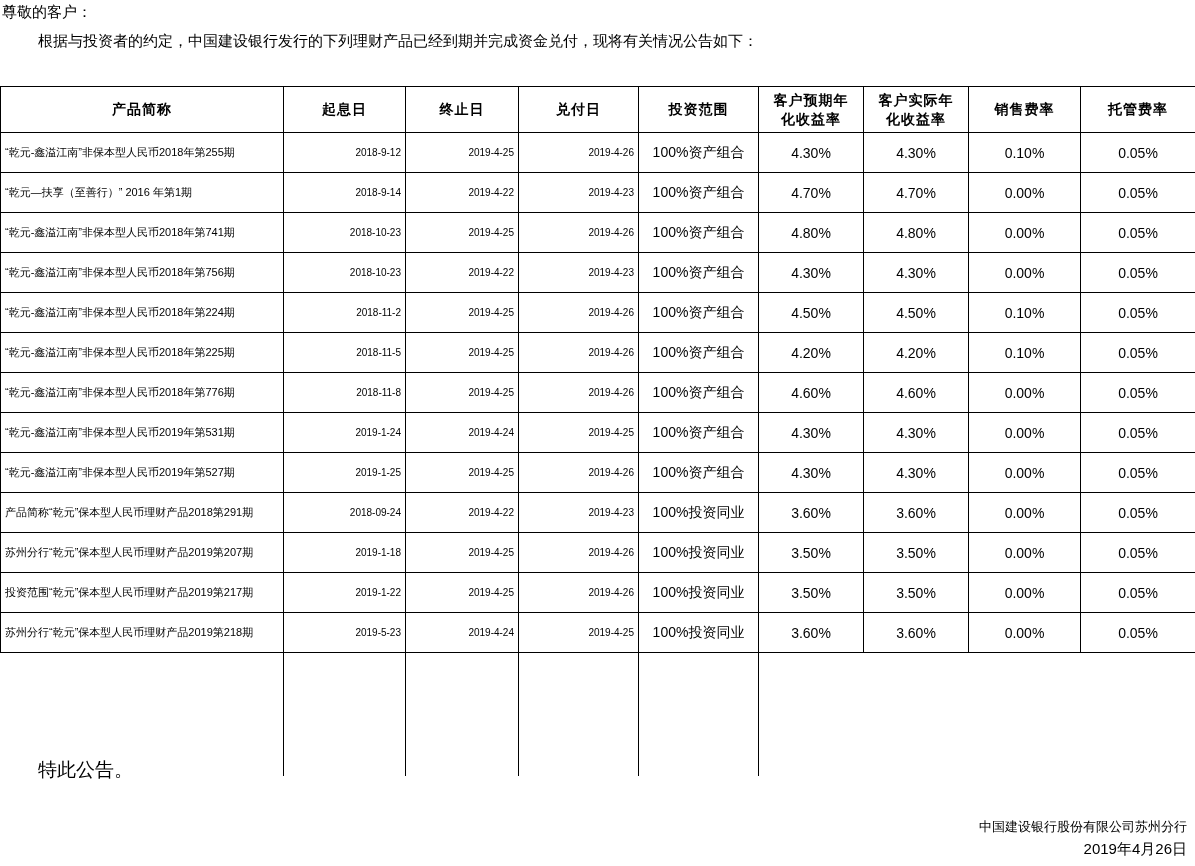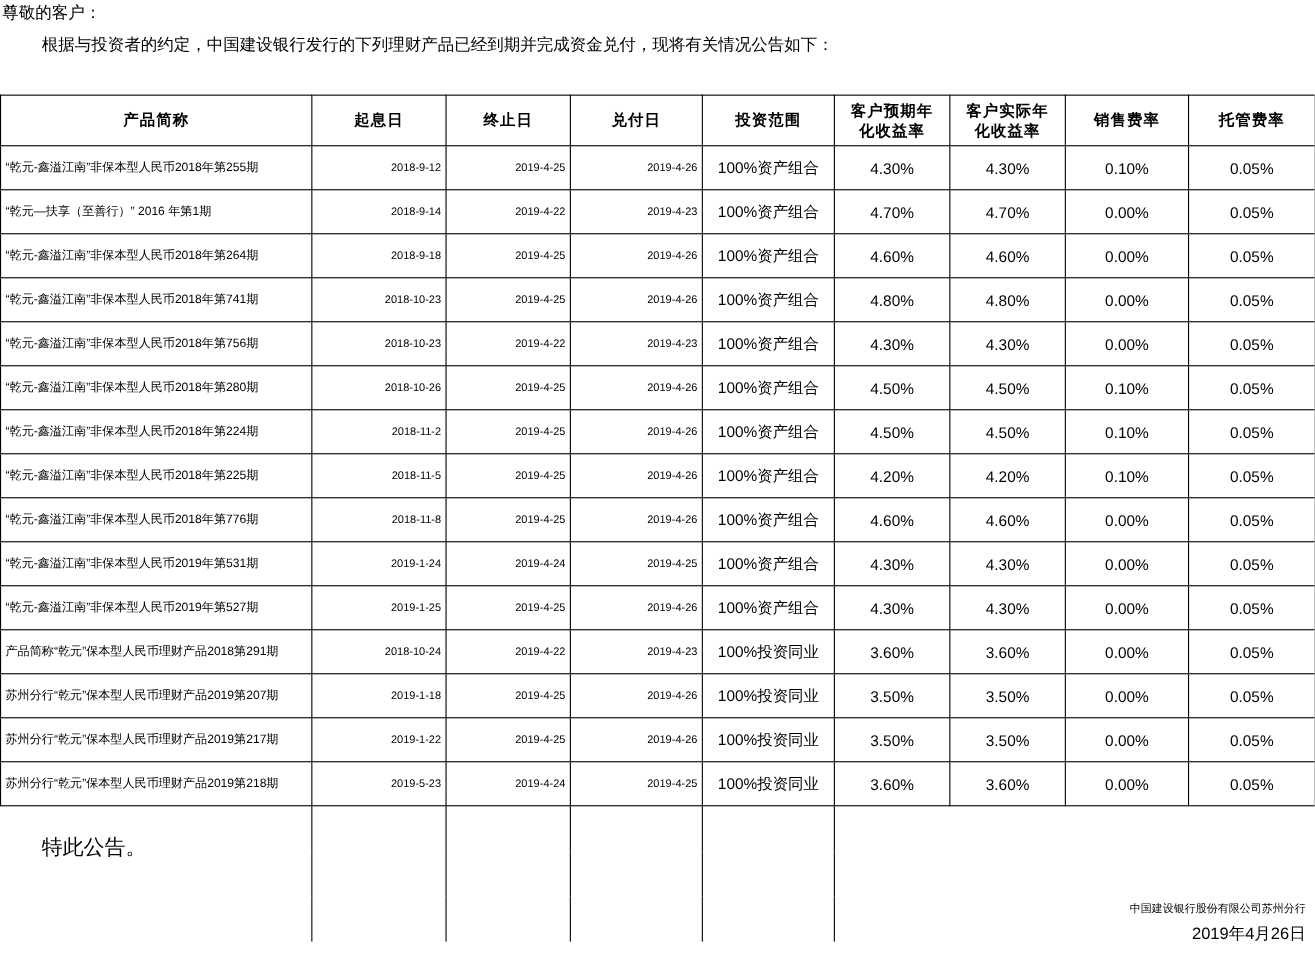"“乾元-鑫溢江南”非保本型人民币2018年第264期" tr { html: <tr> <td>“乾元-鑫溢江南”非保本型人民币2018年第264期</td> <td>2018-9-18</td> <td>2019-4-25</td> <td>2019-4-26</td> <td>100%资产组合</td> <td>4.60%</td> <td>4.60%</td> <td>0.00%</td> <td>0.05%</td> </tr> -> none }
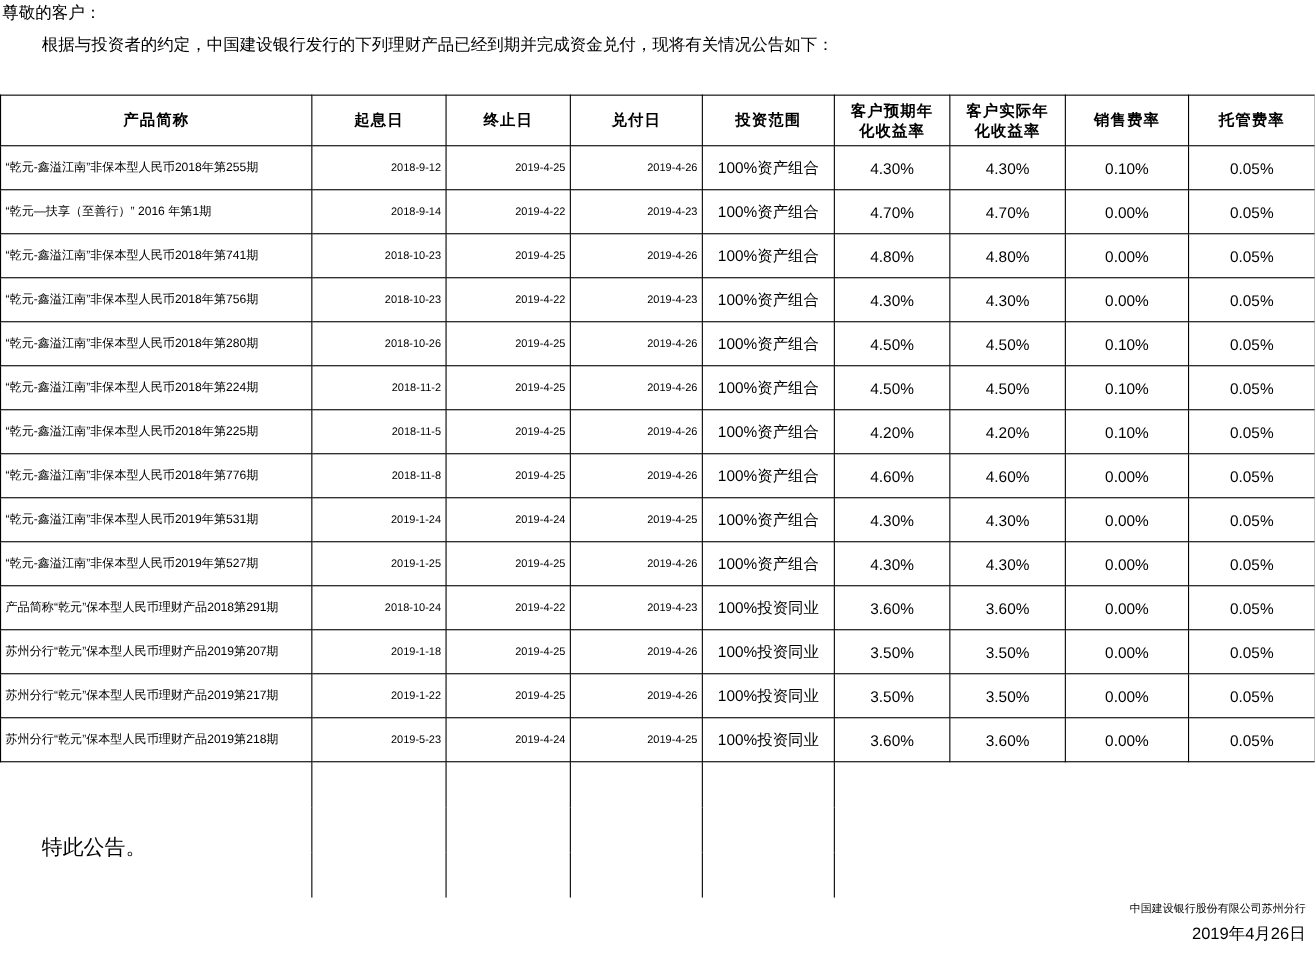"“乾元-鑫溢江南”非保本型人民币2018年第280期" tr { html: <tr> <td>“乾元-鑫溢江南”非保本型人民币2018年第280期</td> <td>2018-10-26</td> <td>2019-4-25</td> <td>2019-4-26</td> <td>100%资产组合</td> <td>4.50%</td> <td>4.50%</td> <td>0.10%</td> <td>0.05%</td> </tr> -> none }
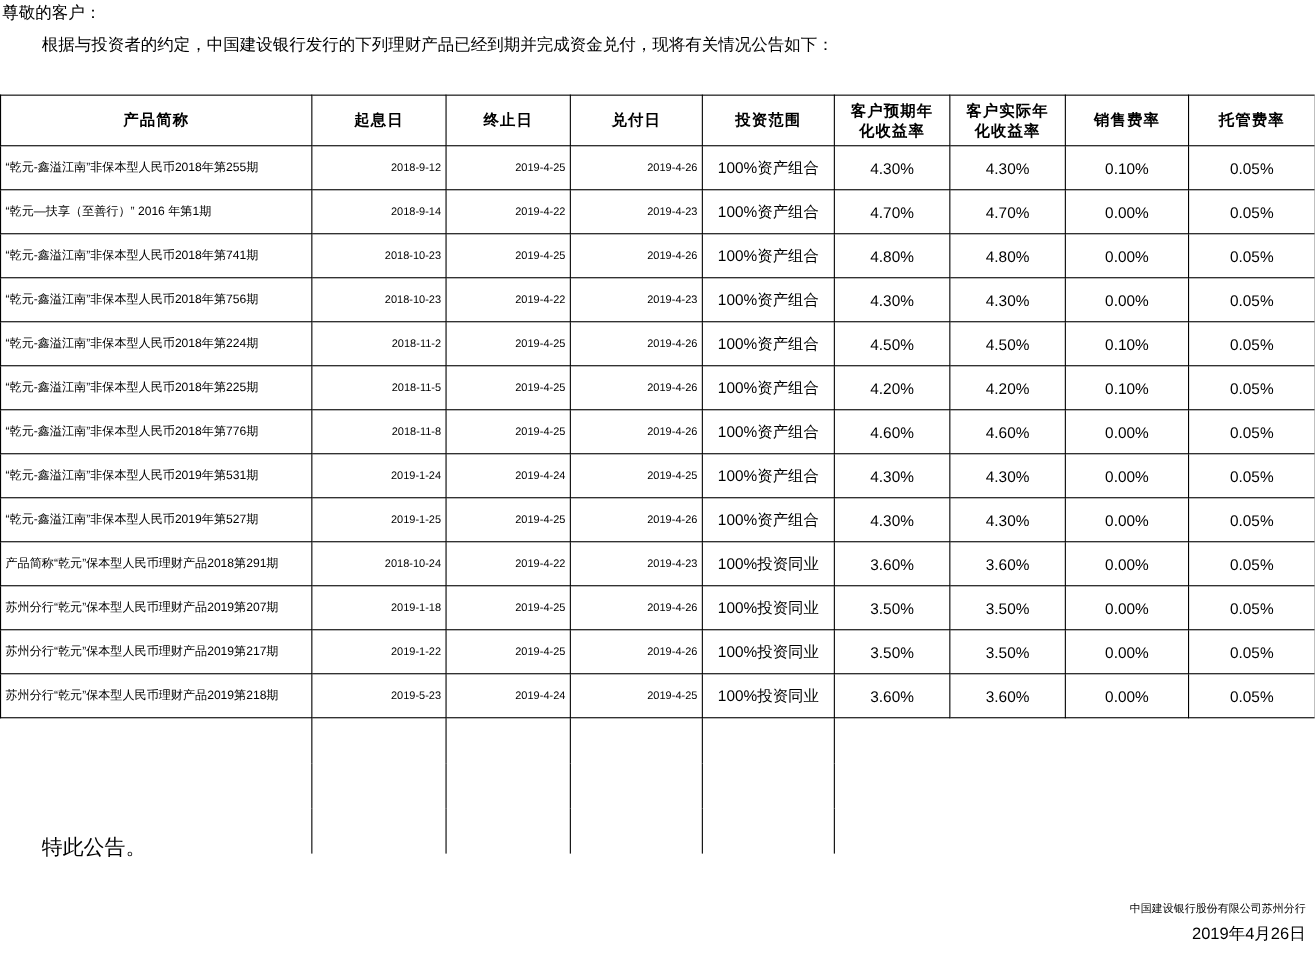"2018-10-24" td.num { text: 2018-10-24 -> 2018-09-24 }
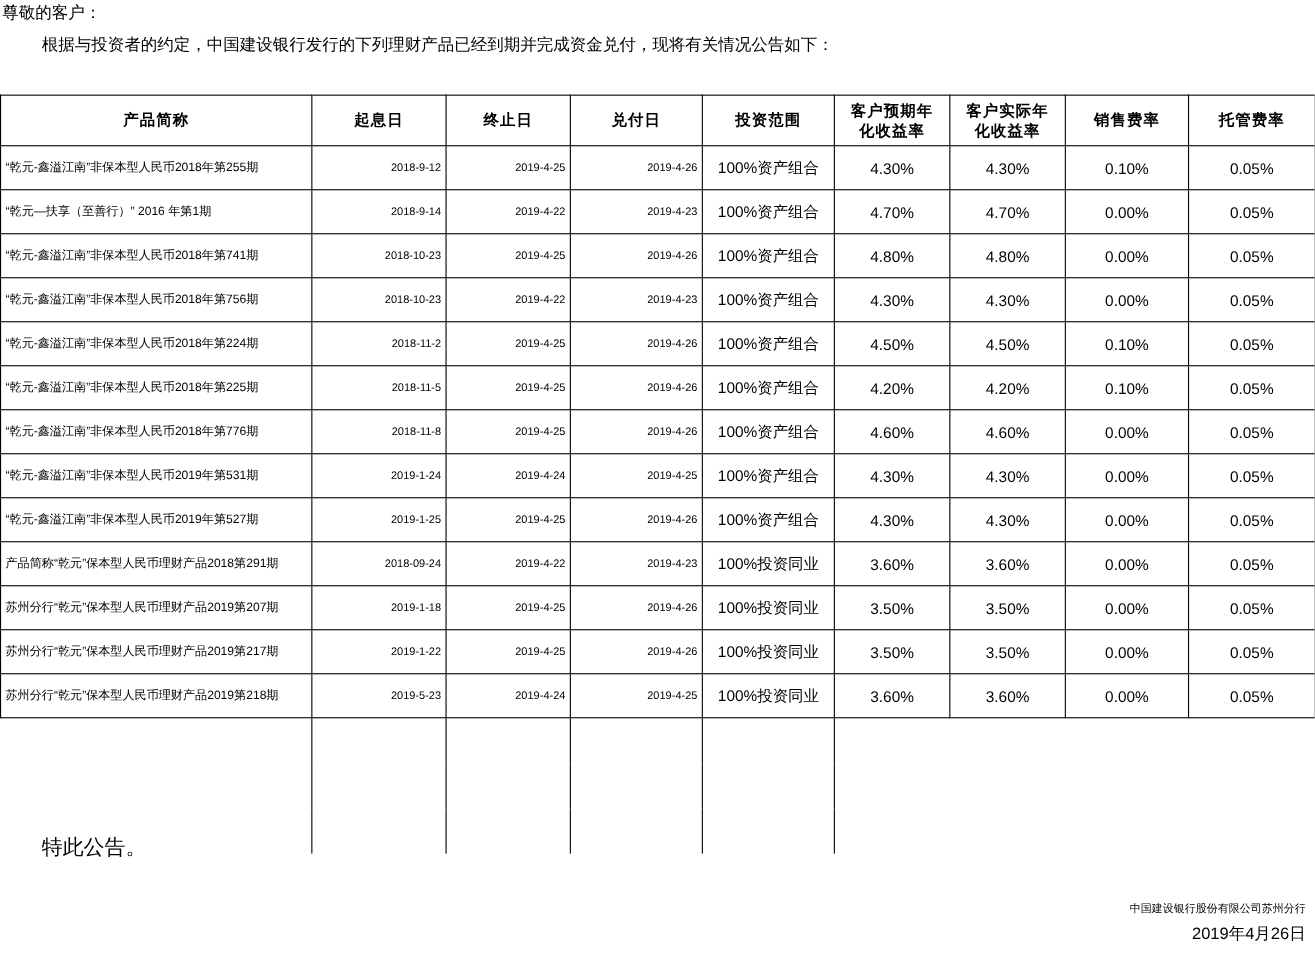"苏州分行“乾元”保本型人民币理财产品2019第217期" td.name { text: 苏州分行 -> 投资范围 }
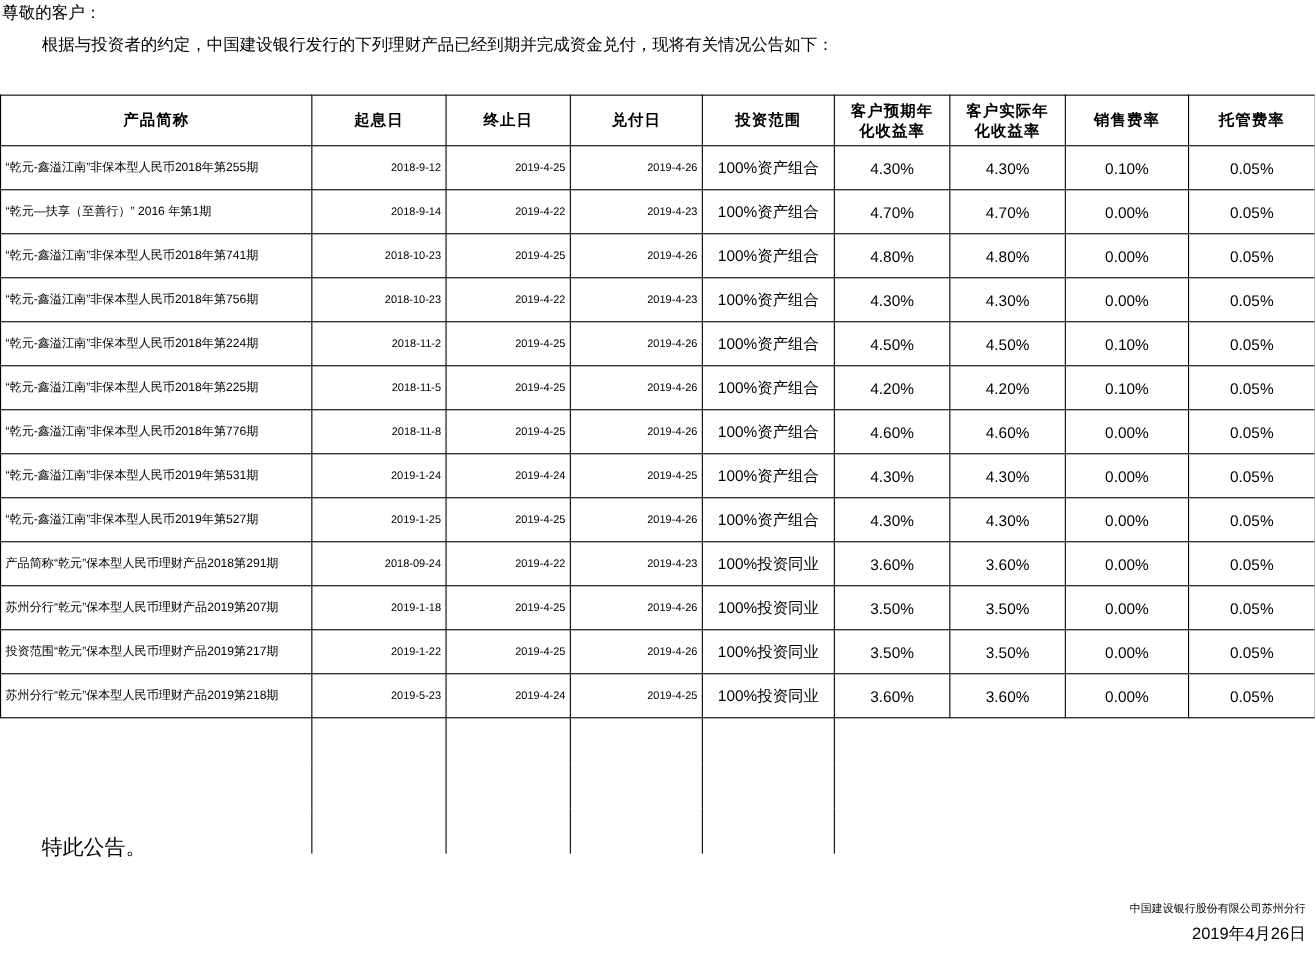"中国建设银行股份有限公司苏州分行" .signature { font-size: 10px -> 13px }
